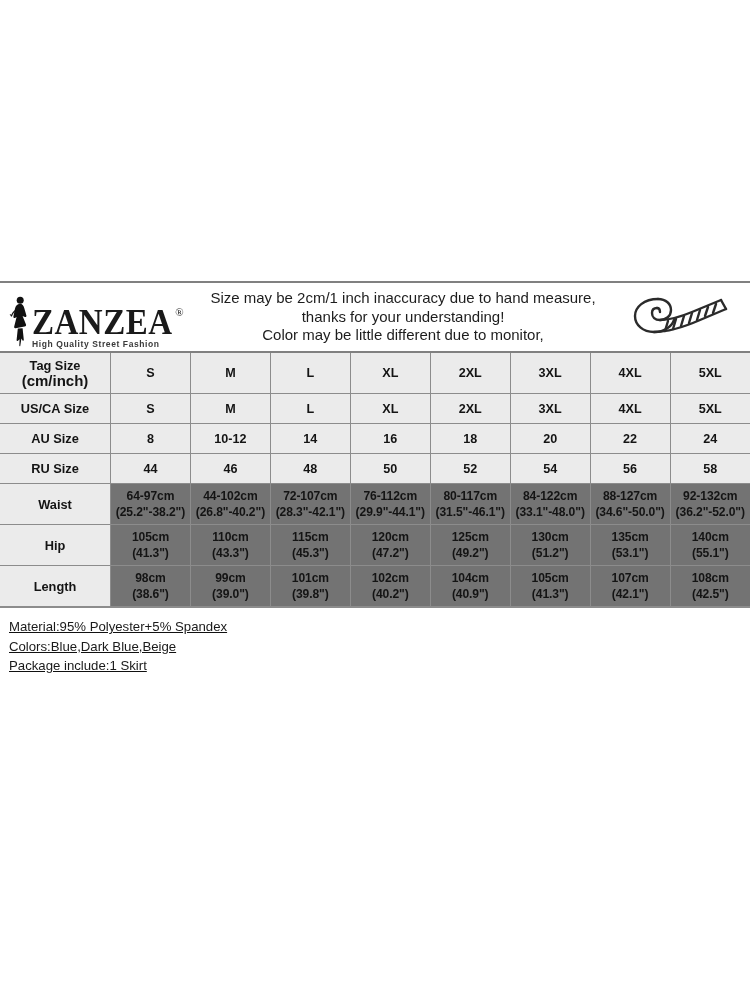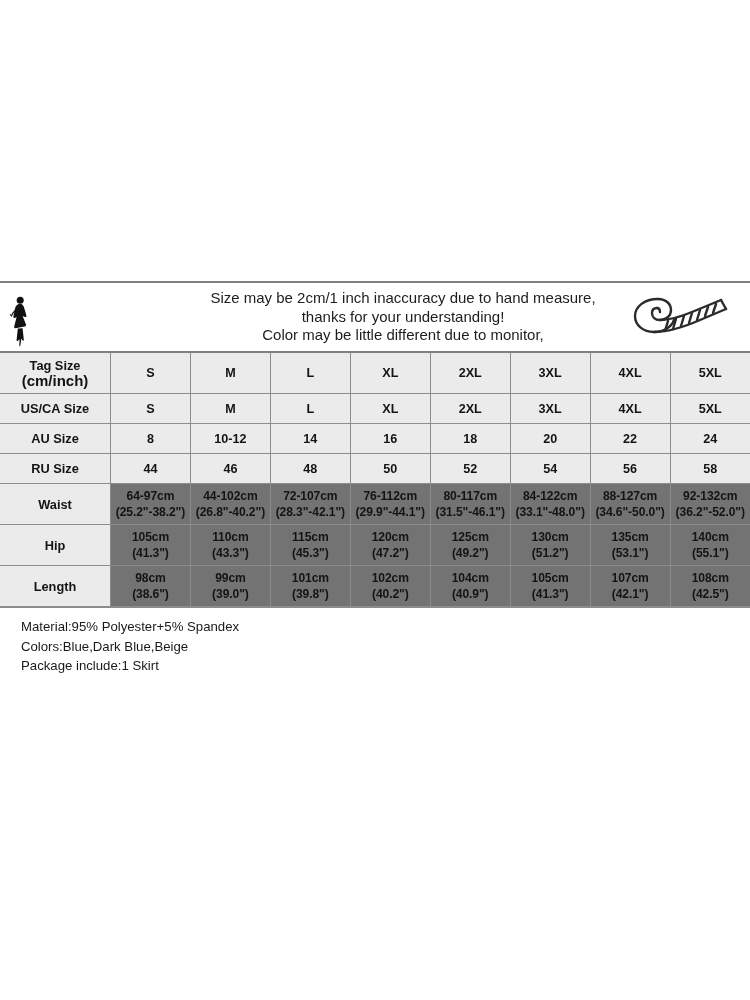"ZANZEA" div.logo-text-wrap { html: none -> <div> <span>ZANZEA</span> <span>®</span> <span>High Quality Street Fashion</span> </div> }
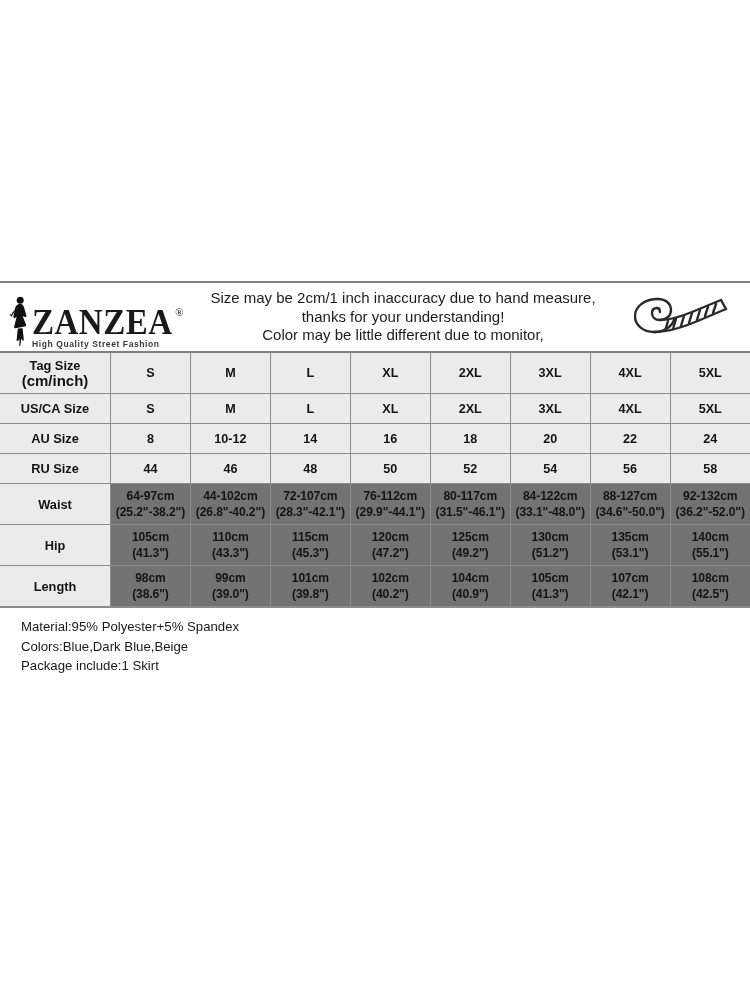"Material:95% Polyester+5% Spandex" .footer { padding: 9px 0 0 21px -> 9px 0 0 9px; text-decoration: none -> underline }
